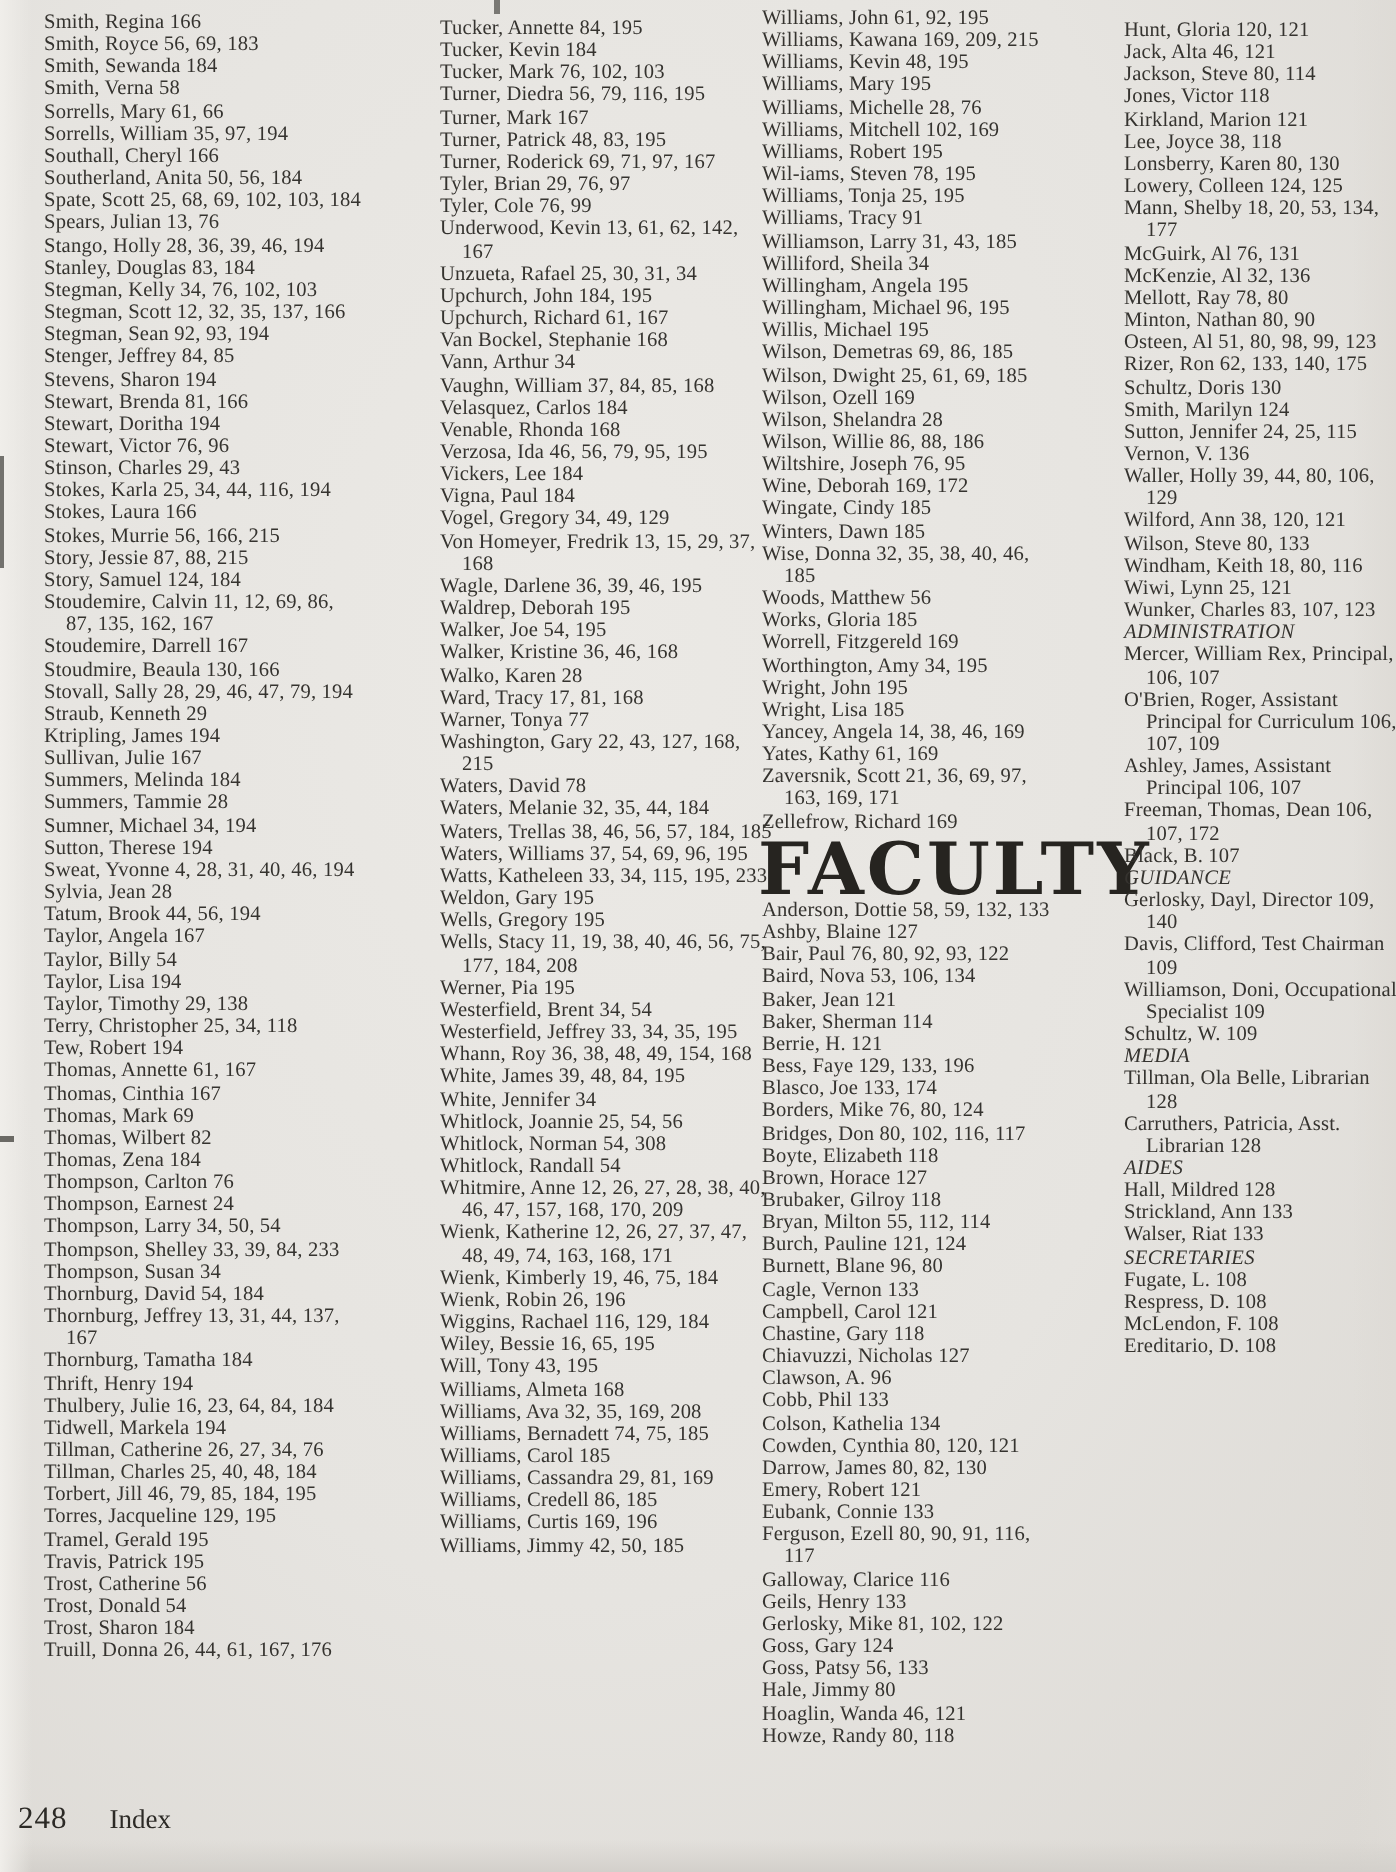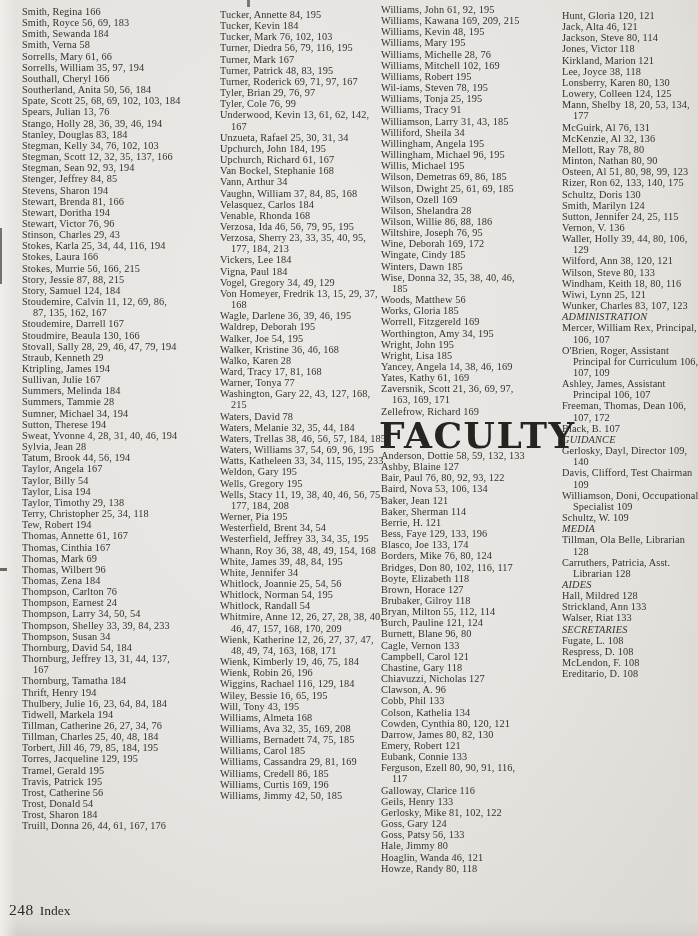"Verzosa, Sherry 23, 33, 35," div.entry { html: <div>Verzosa, Sherry 23, 33, 35, 40, 95, 177, 184, 213</div> -> none }
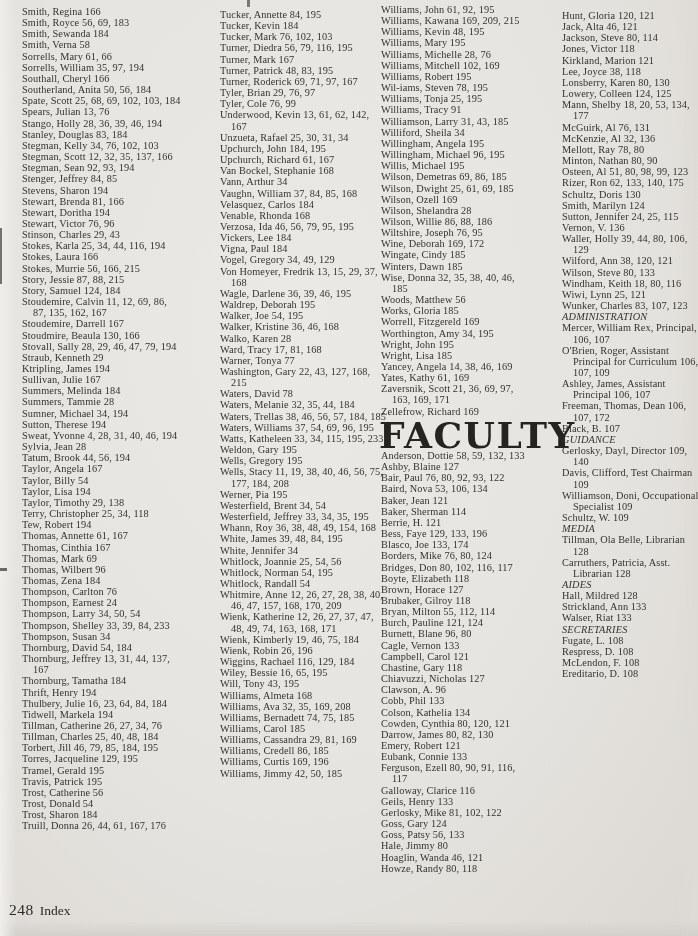"Thomas, Wilbert 96" div.entry { text: 96 -> 82 }
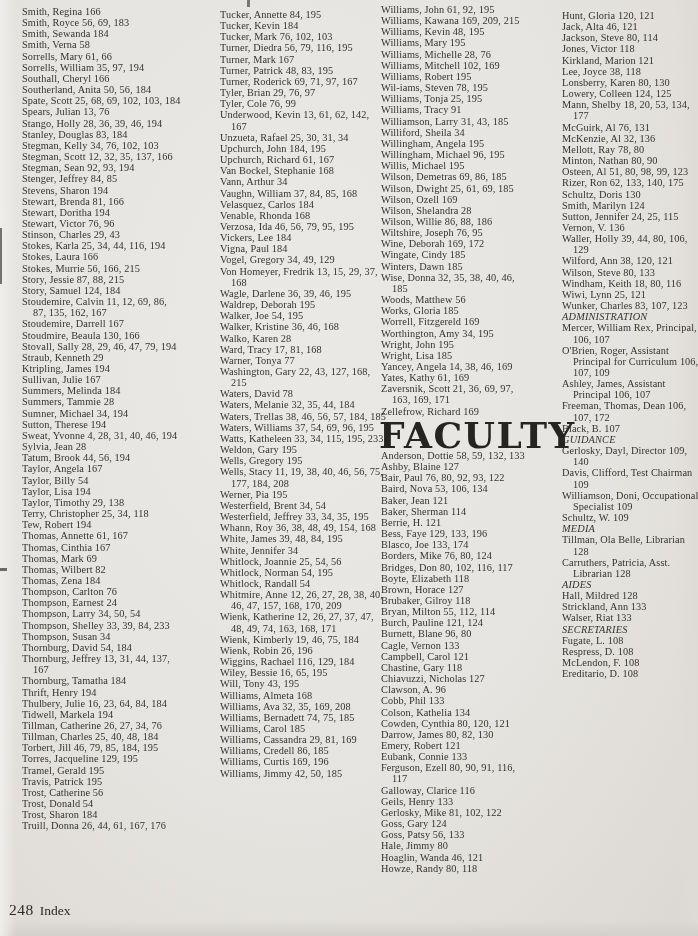"Whitlock, Norman 54, 195" div.entry { text: 195 -> 308 }
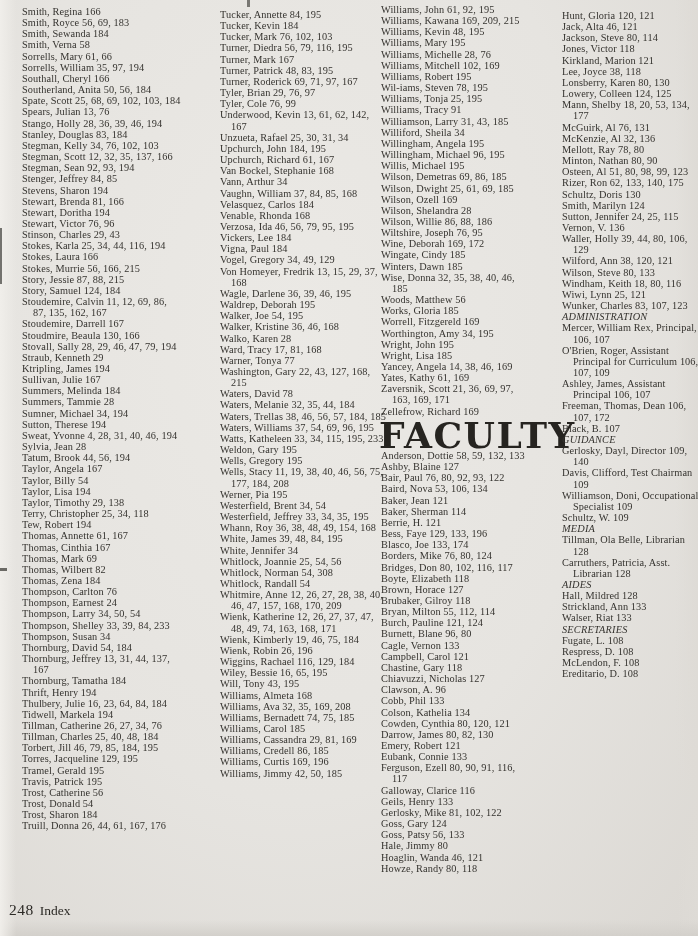"248" .footer { gap: 6px -> 21px }
